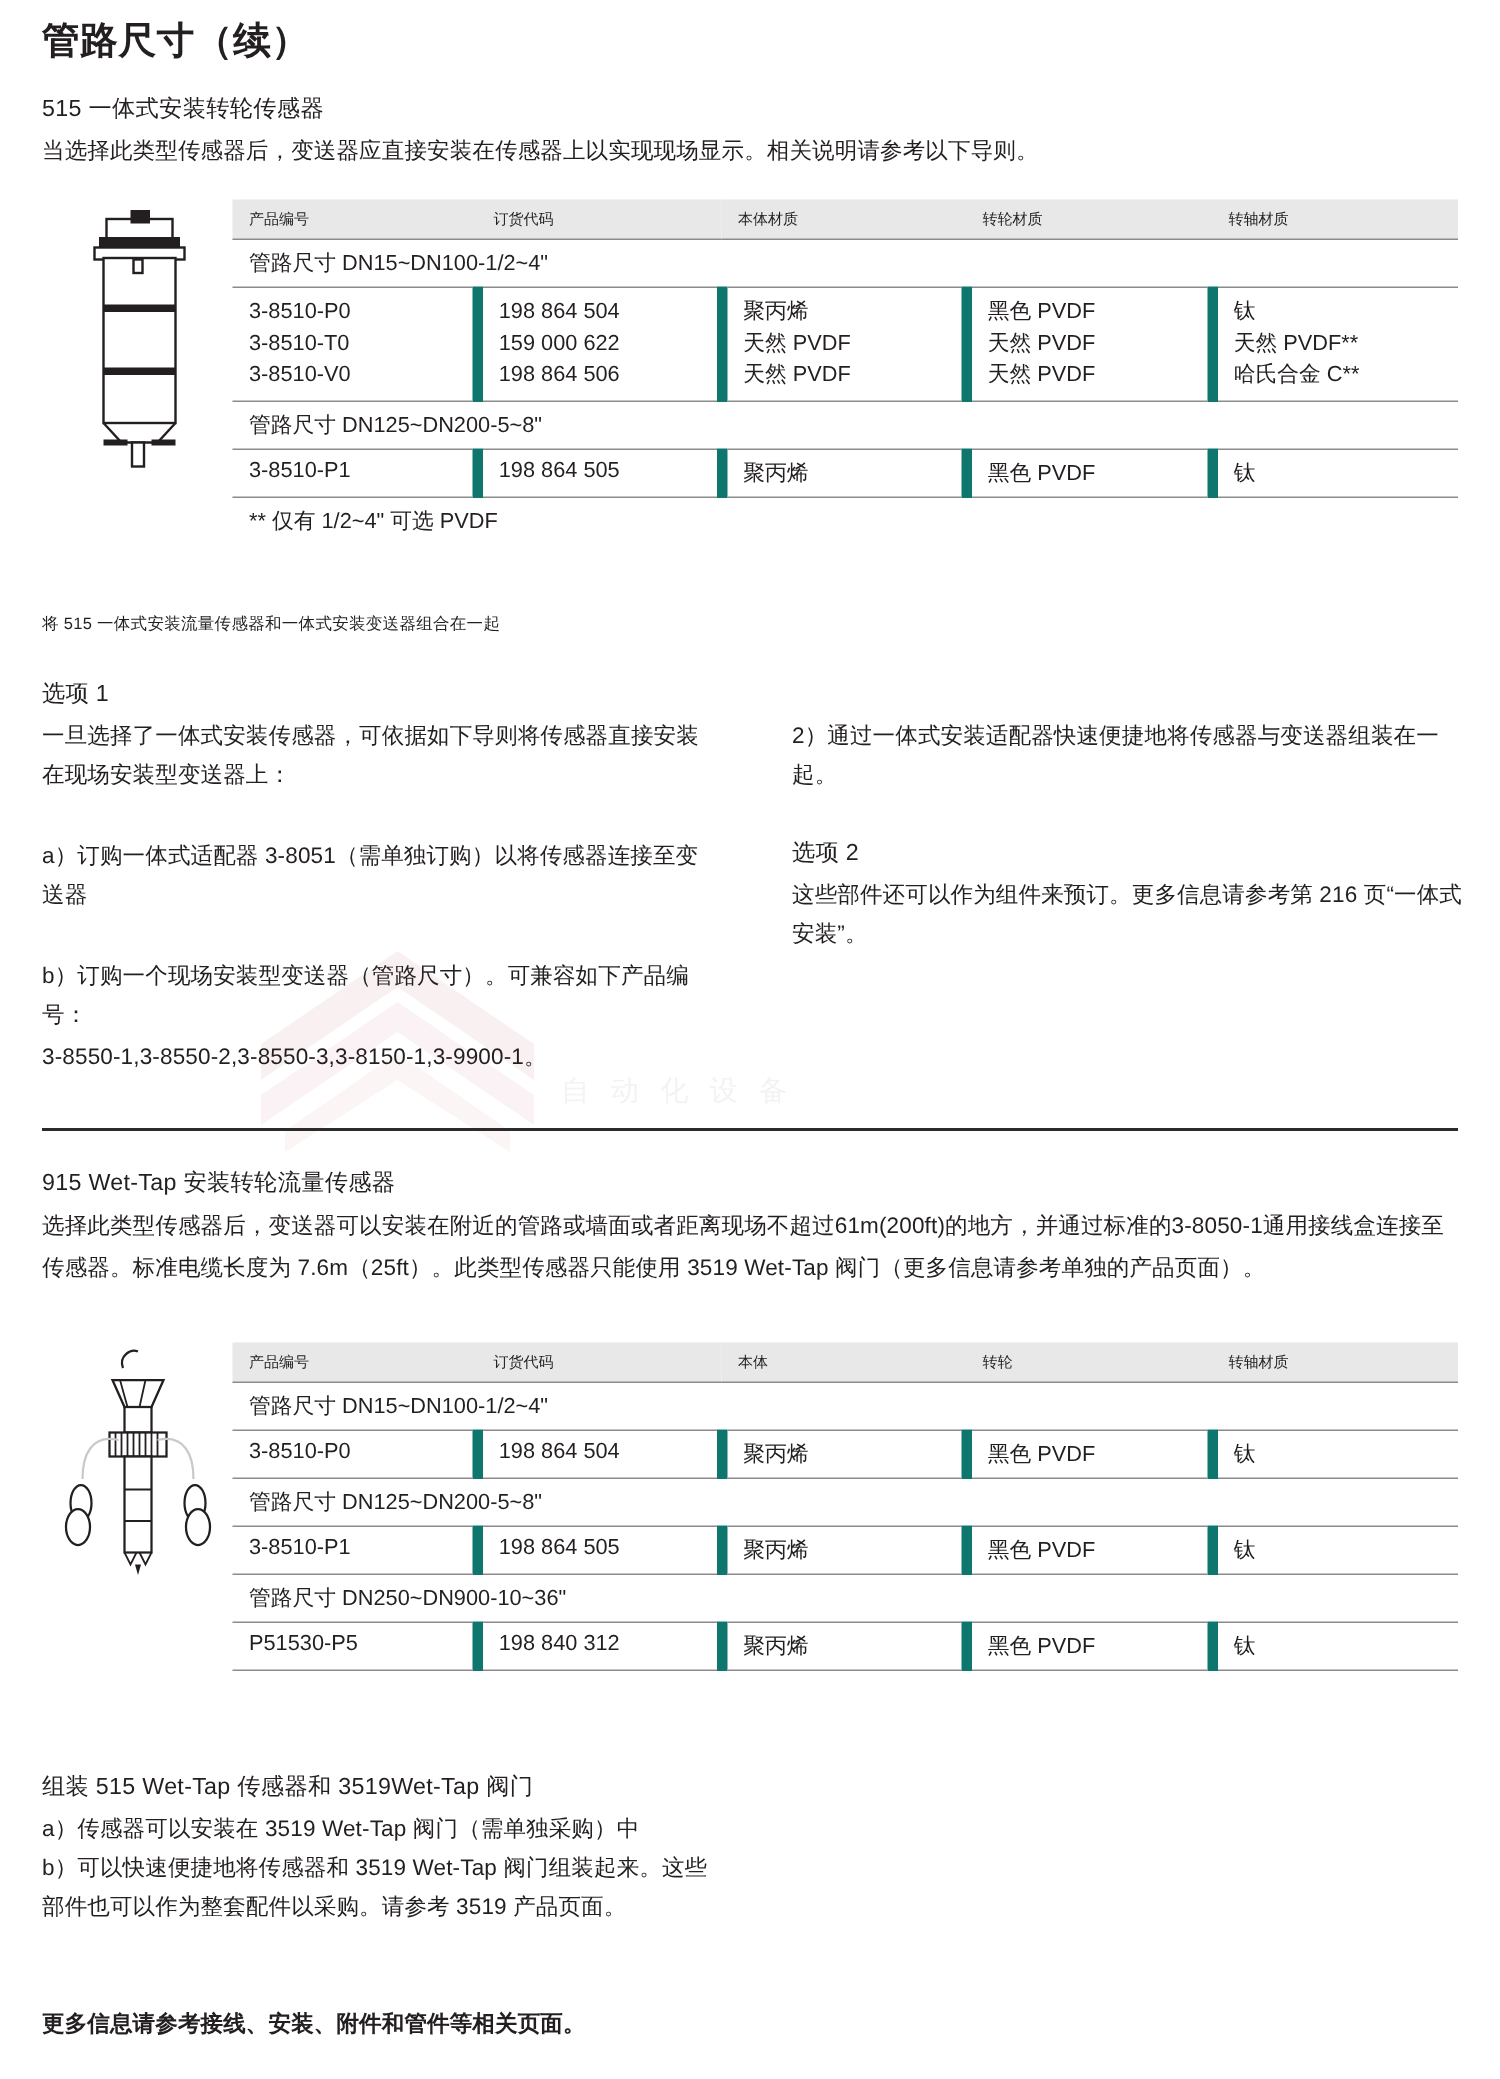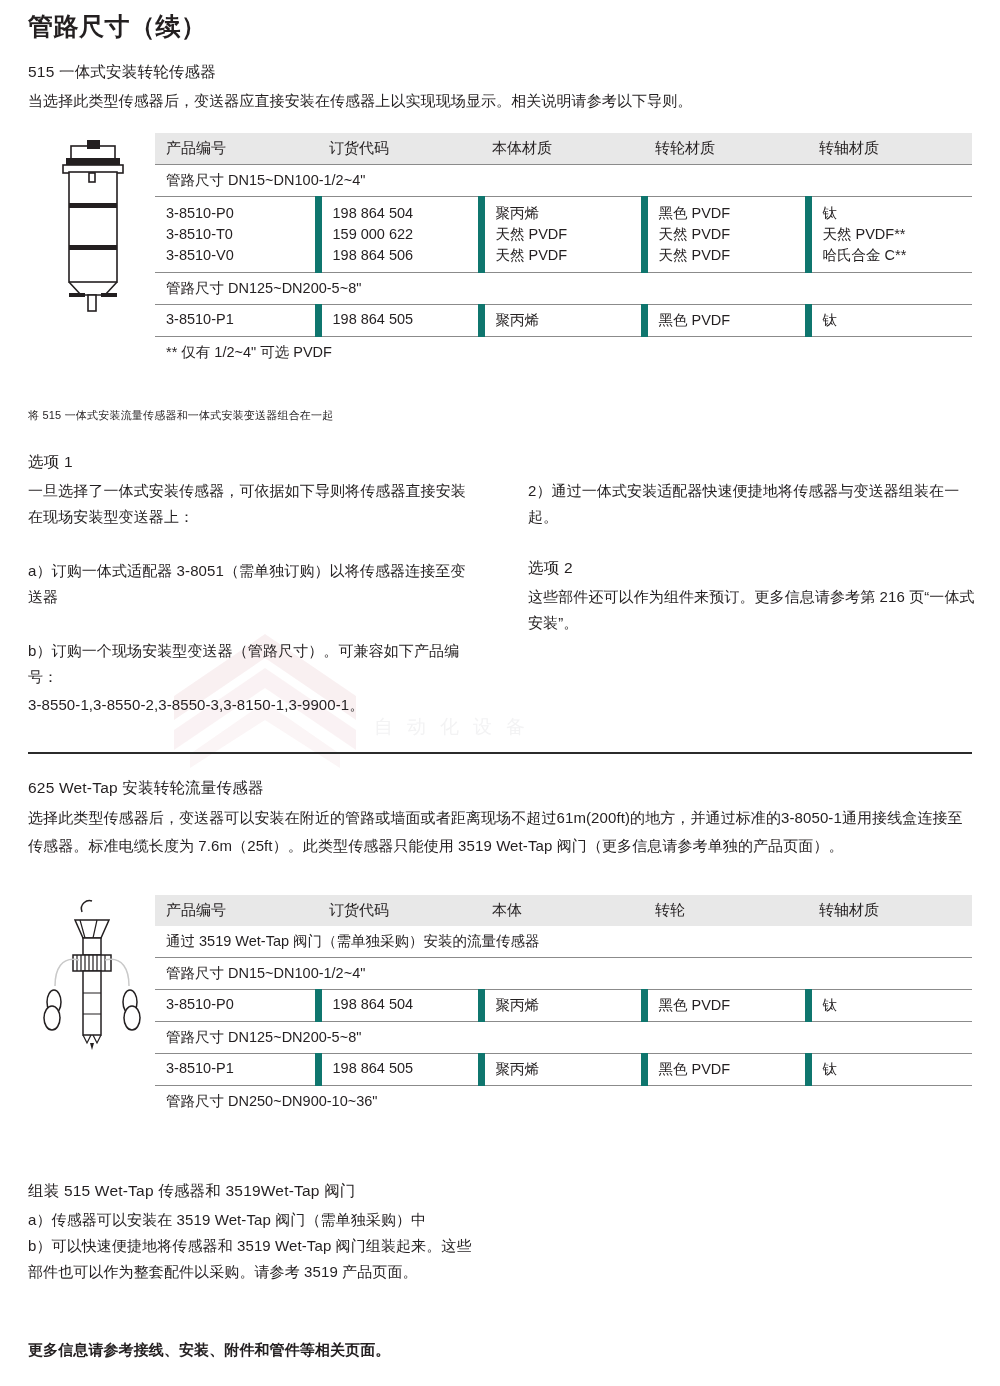"产品编号" .hdr-row th { font-size: 15px -> 10px }
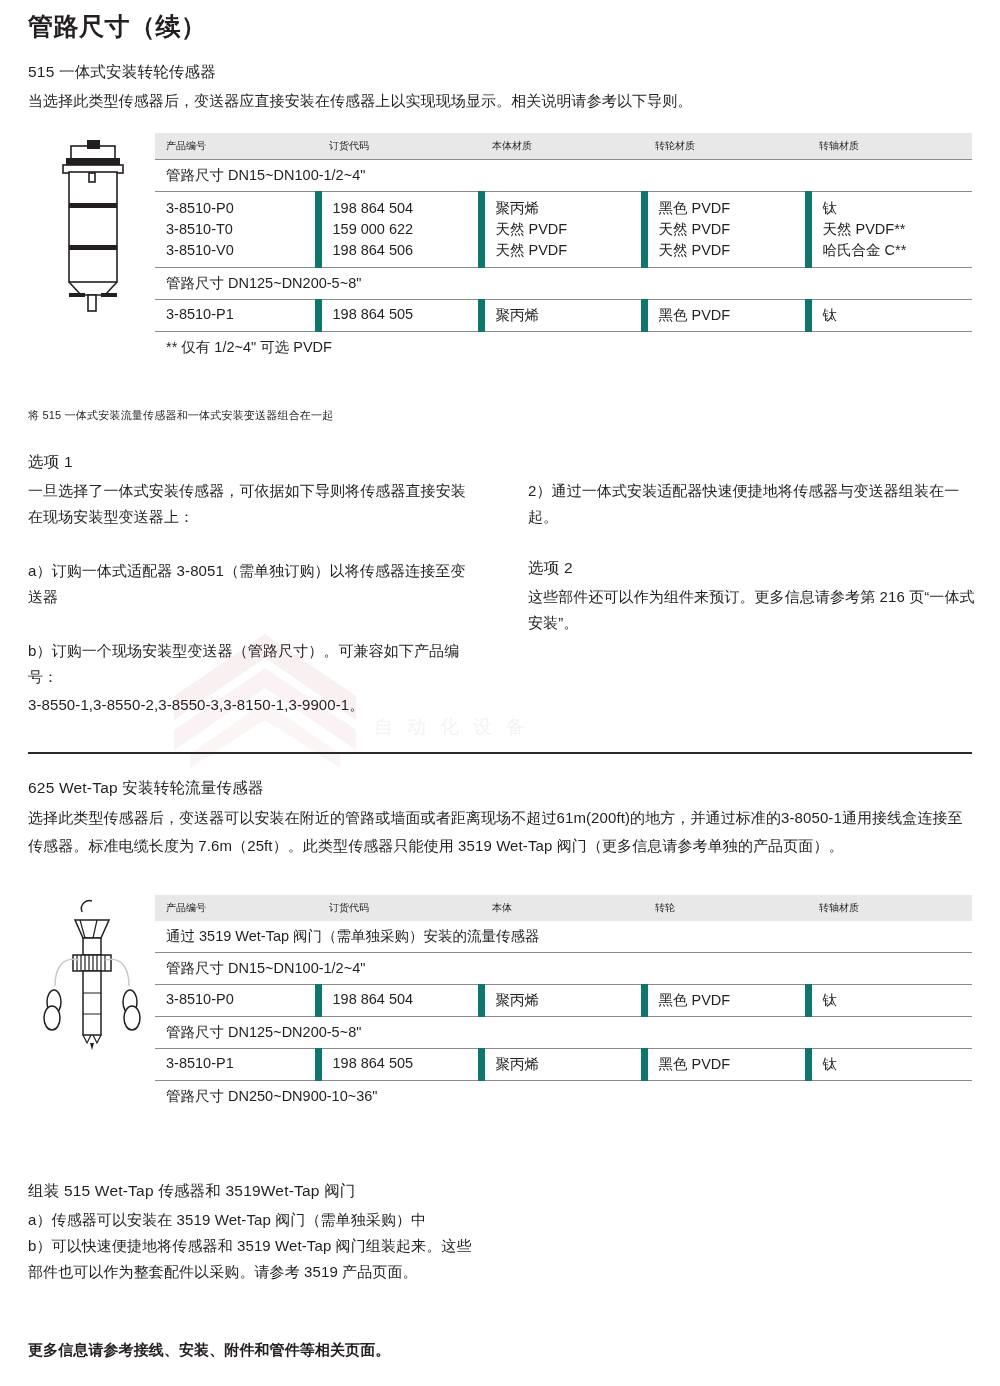"625 Wet-Tap 安装转轮流量传感器" div.abs { text: 625 -> 915 }
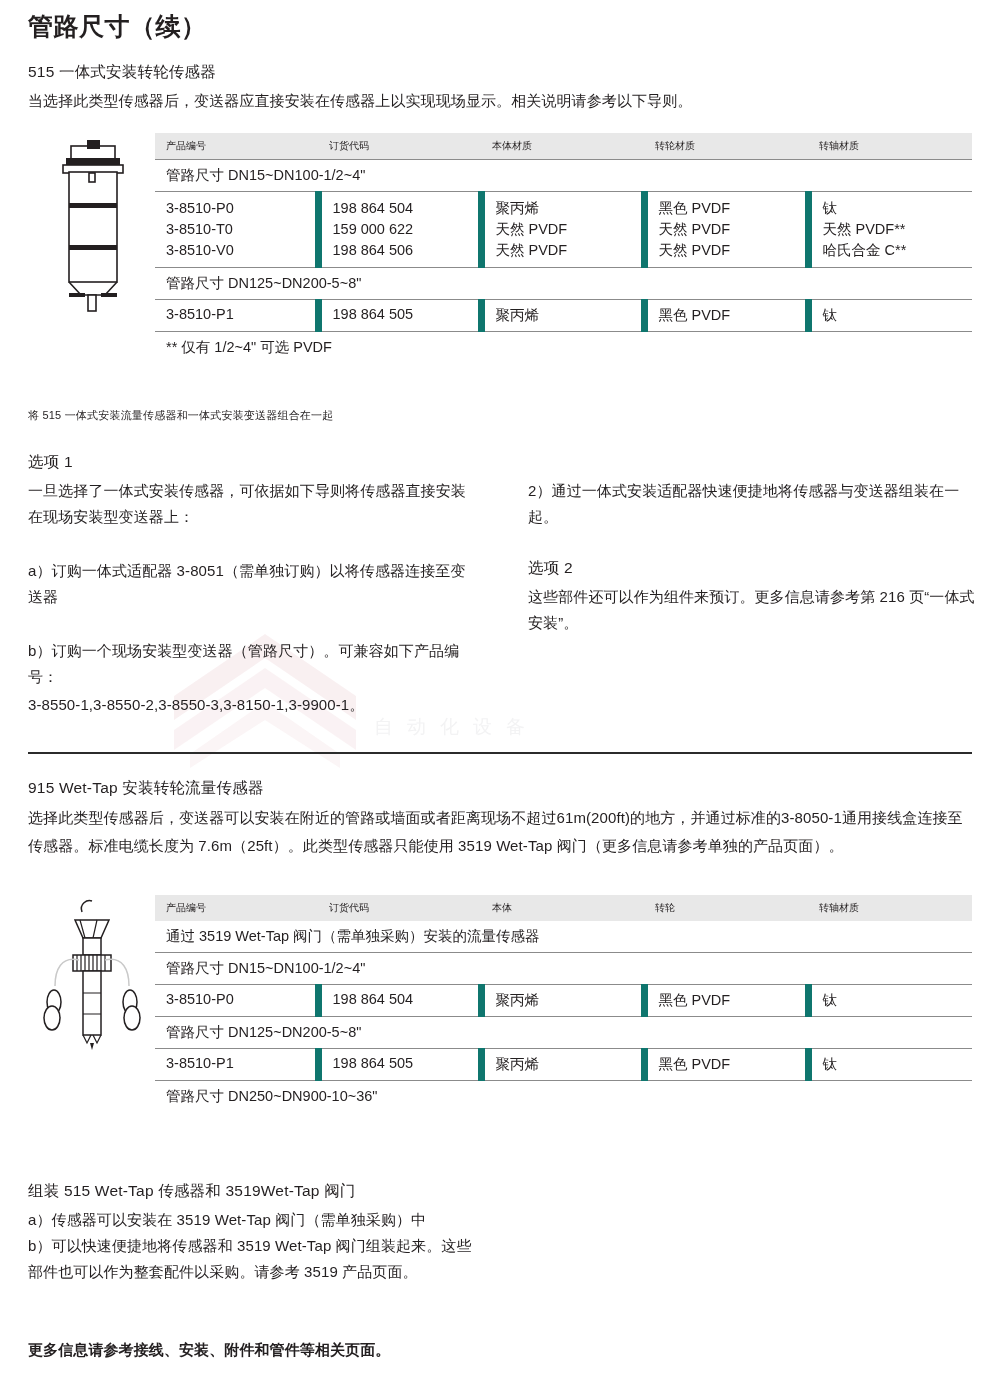"通过 3519 Wet-Tap 阀门（需单独采购）安装的流量传感器" tr.note-row { html: <tr> <td>通过 3519 Wet-Tap 阀门（需单独采购）安装的流量传感器</td> </tr> -> none }
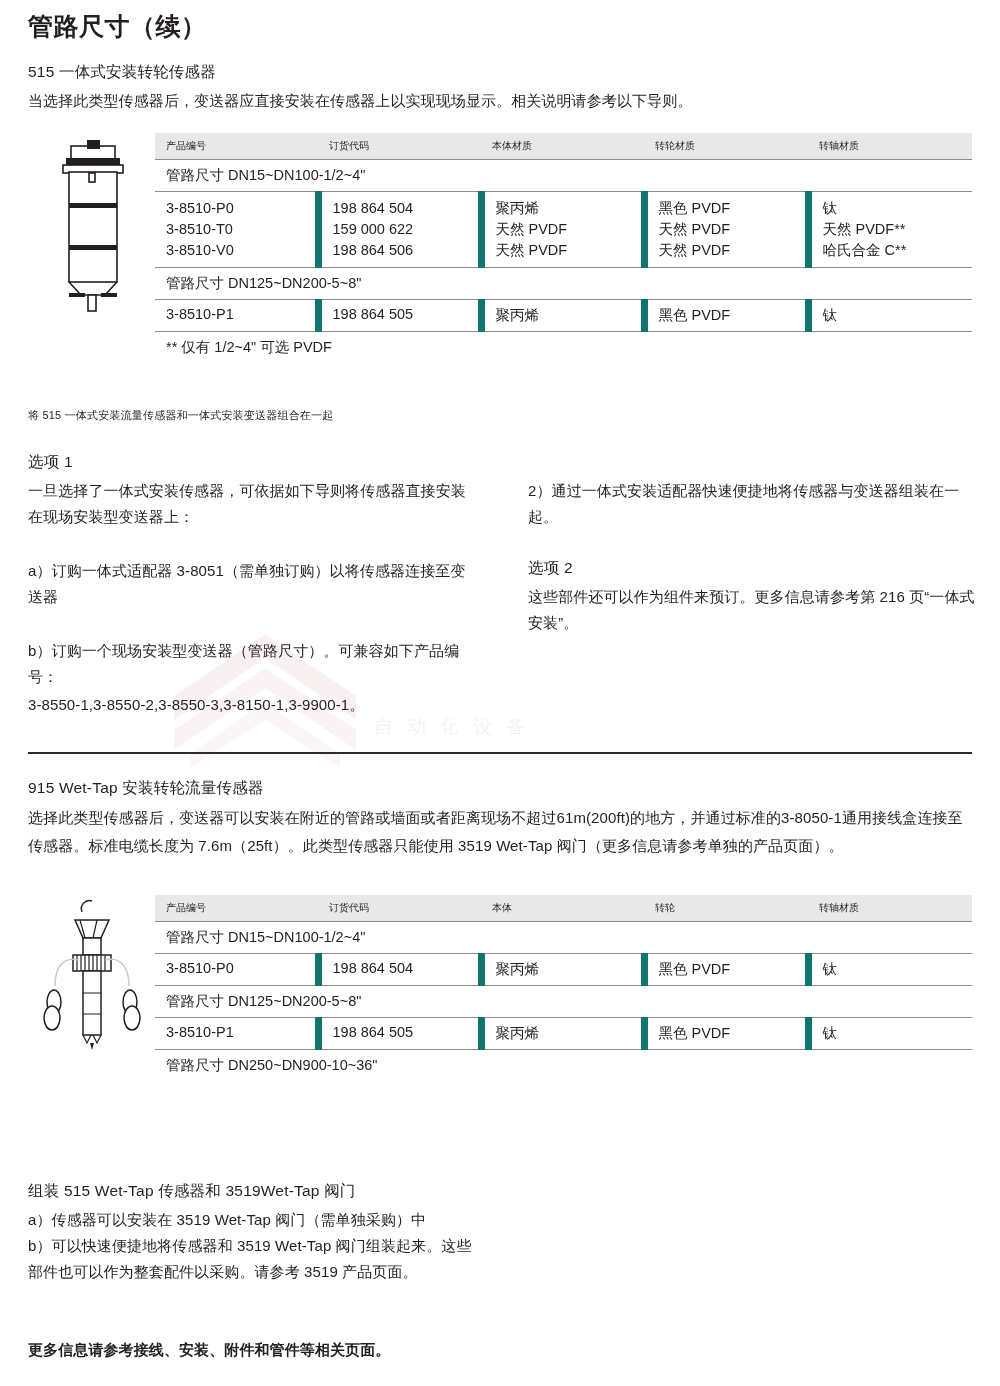"P51530-P5" tr.data-block { html: none -> <tr> <td>P51530-P5</td> <td>198 840 312</td> <td>聚丙烯</td> <td>黑色 PVDF</td> <td>钛</td> </tr> }
